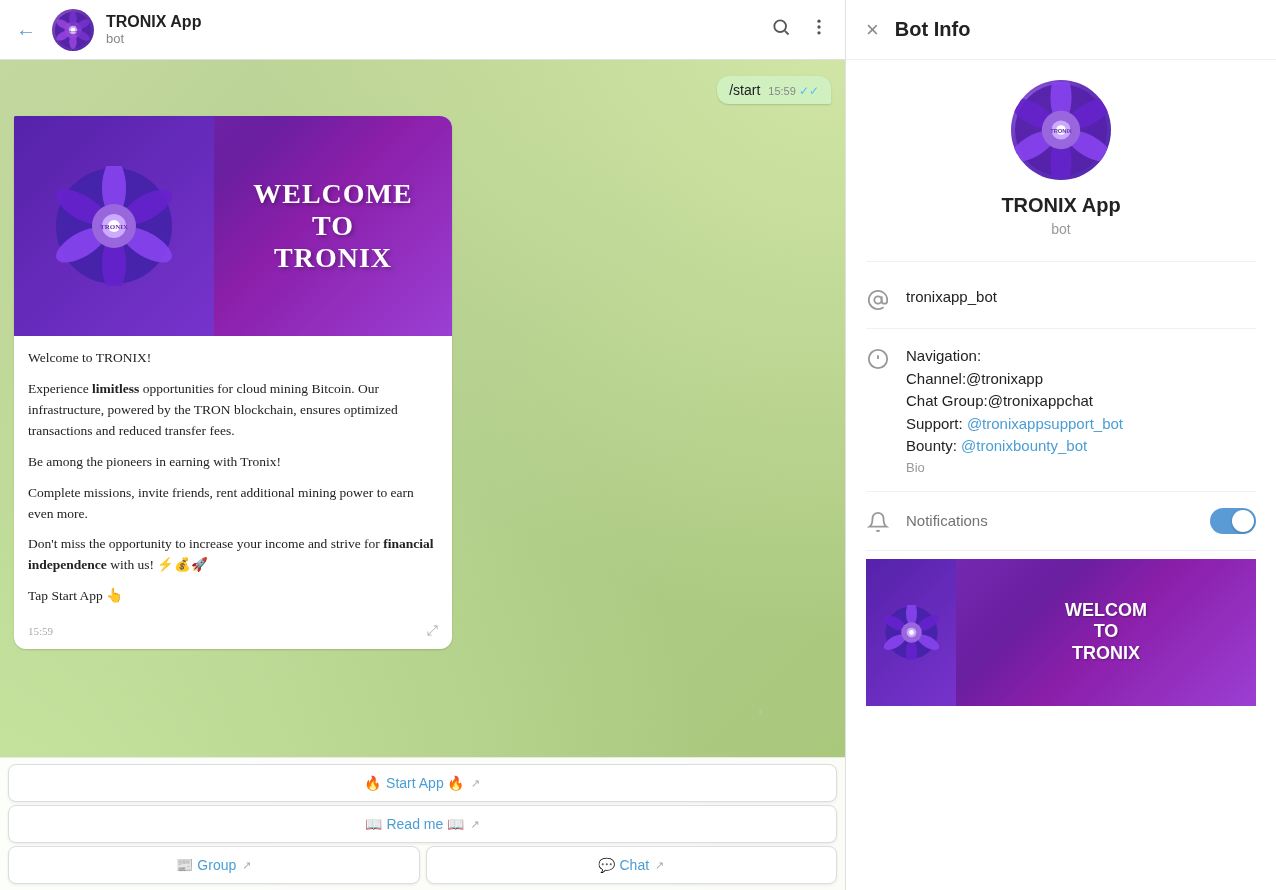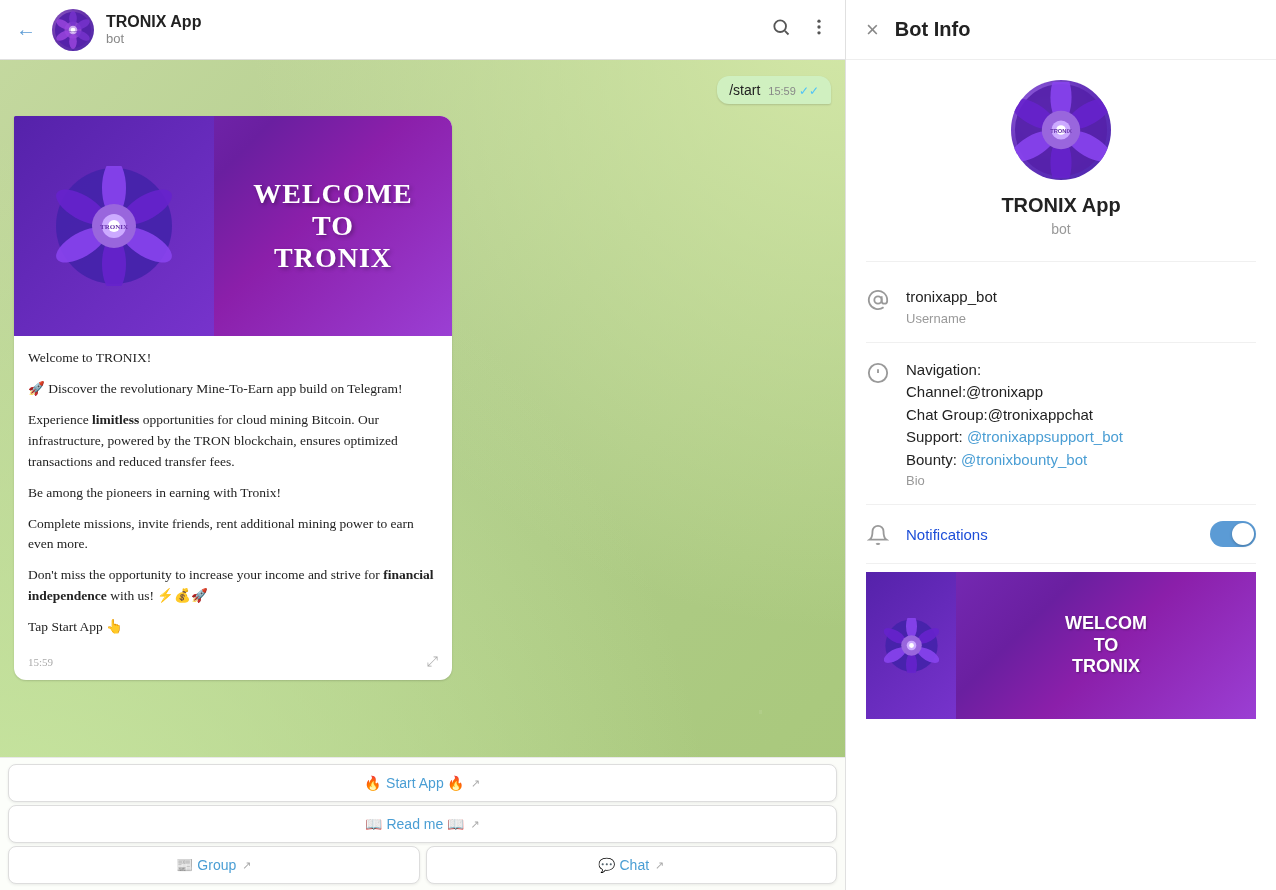"Username" div.info-sub-text { html: <div>Username</div> -> none }
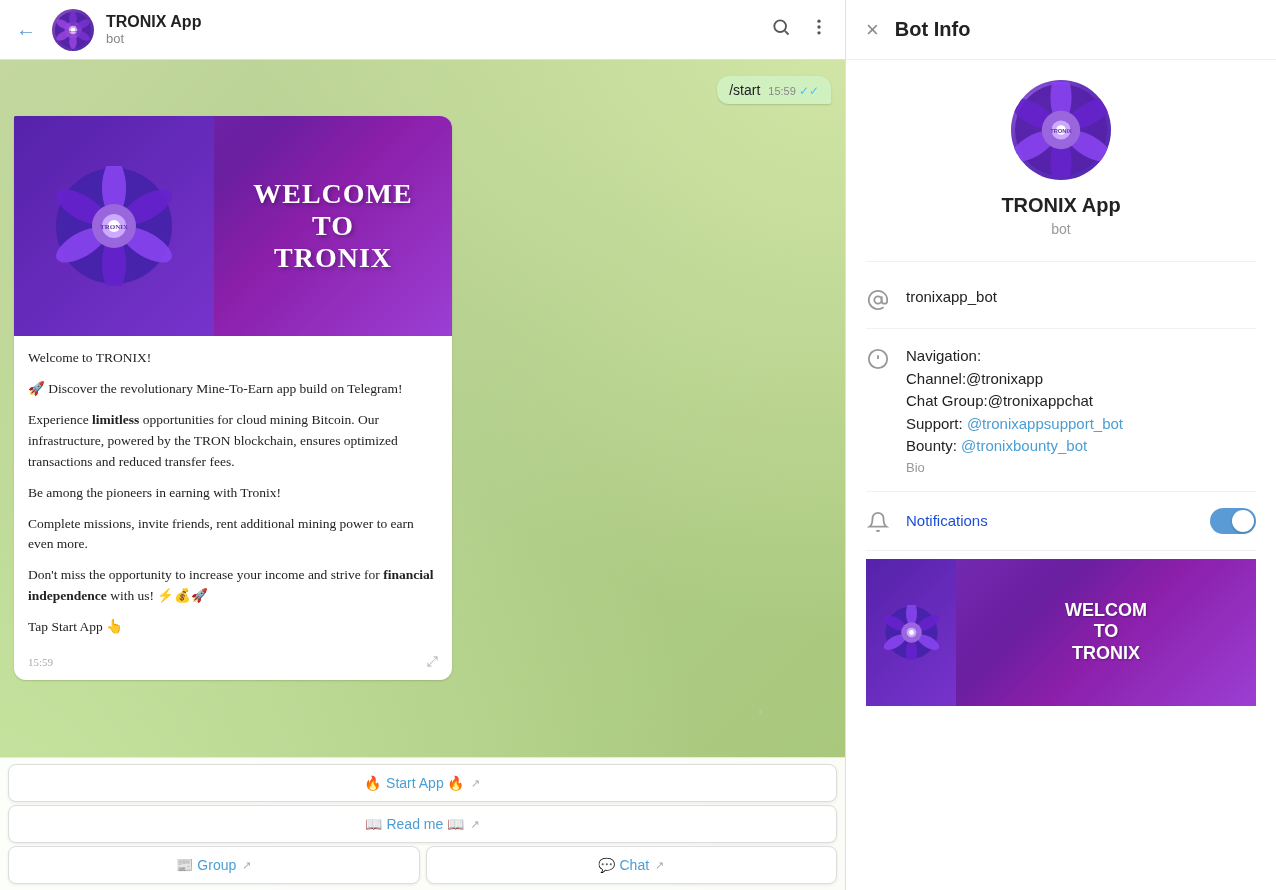"🚀 Discover the revolutionary" p { html: <p>🚀 Discover the revolutionary Mine-To-Earn app build on Telegram!</p> -> none }
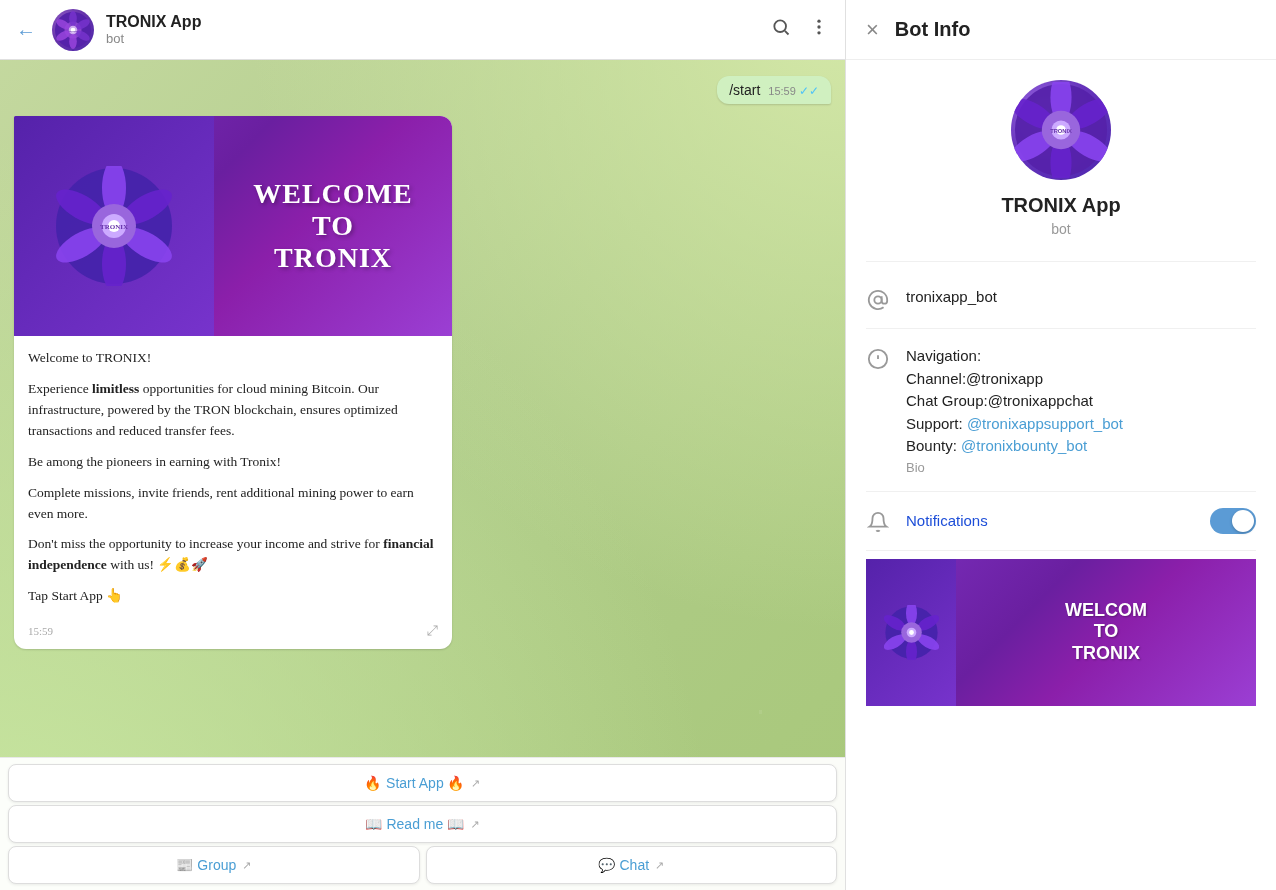"Notifications" .notif-text { color: #1d4ed8 -> #737373 }
